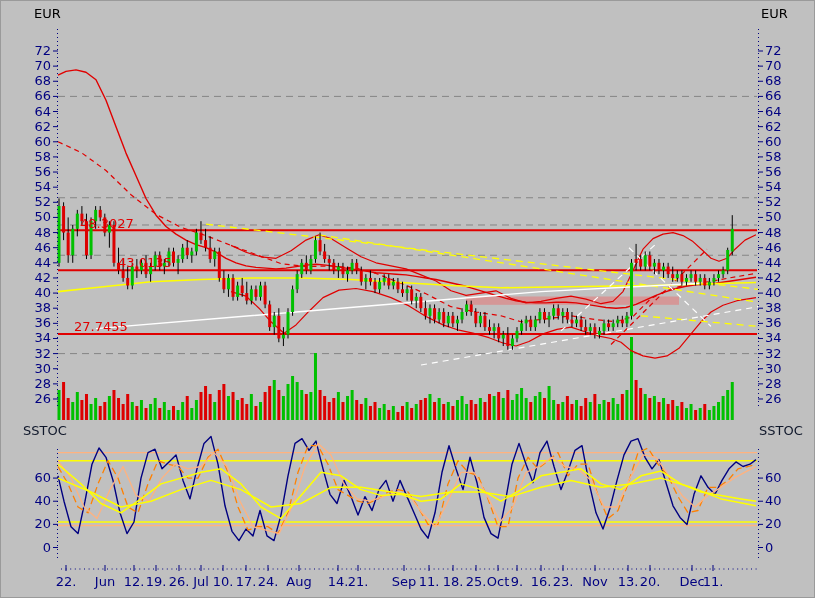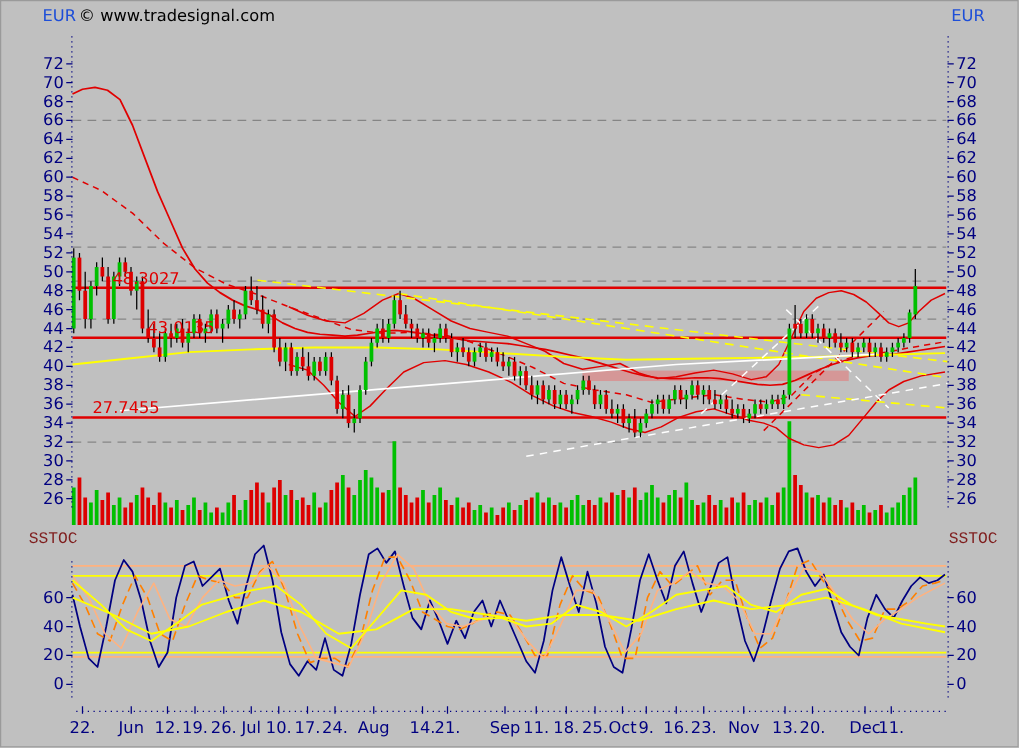"EUR" .navy { color: #1d4ed8 -> #000000 }
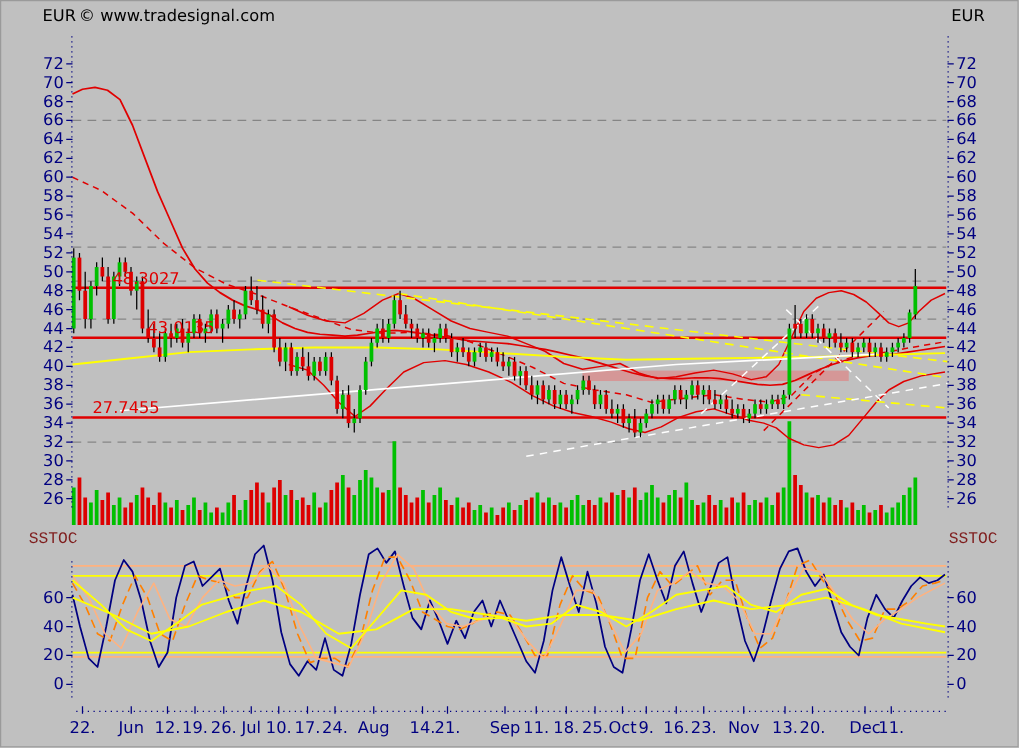"© www.tradesignal.com" div.lbl { html: <div>© www.tradesignal.com</div> -> none }
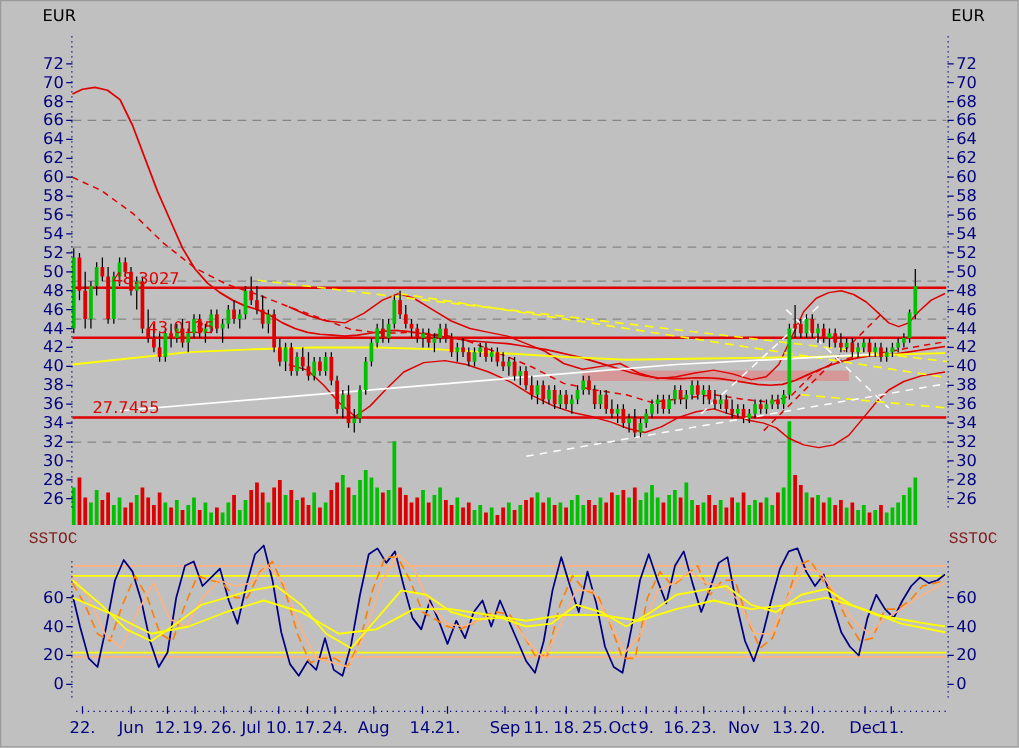"48.3027" div.lbl { left: 89px -> 79px }
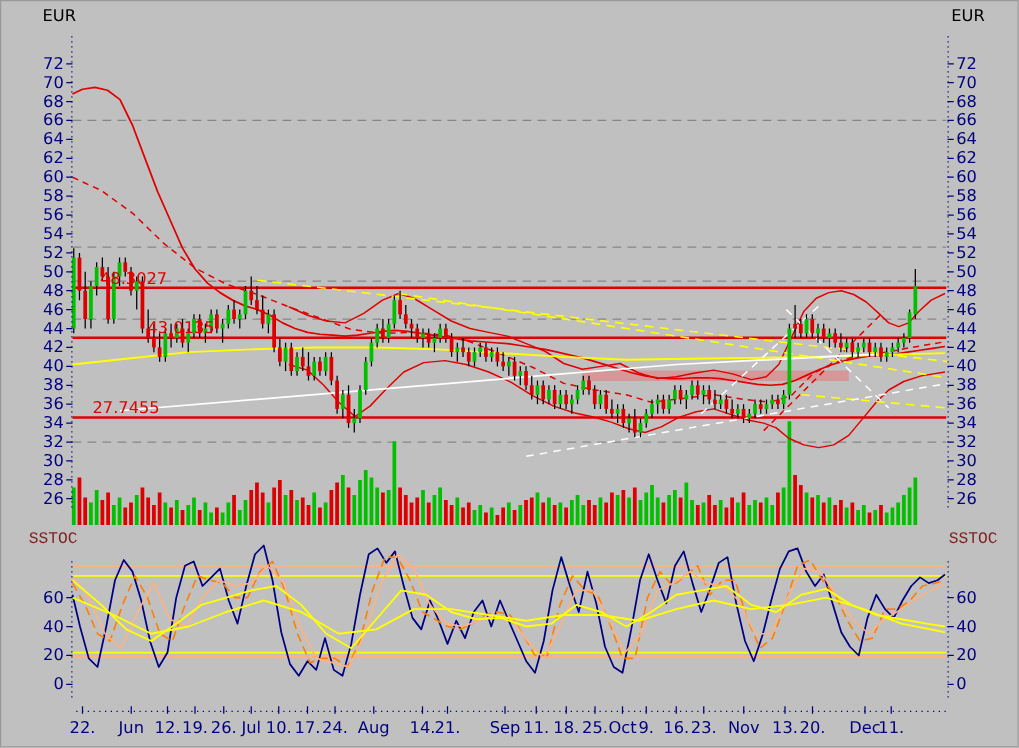"SSTOC" .sstoc { color: #7f1d1d -> #0f172a; font-family: Liberation Mono, monospace -> none }
